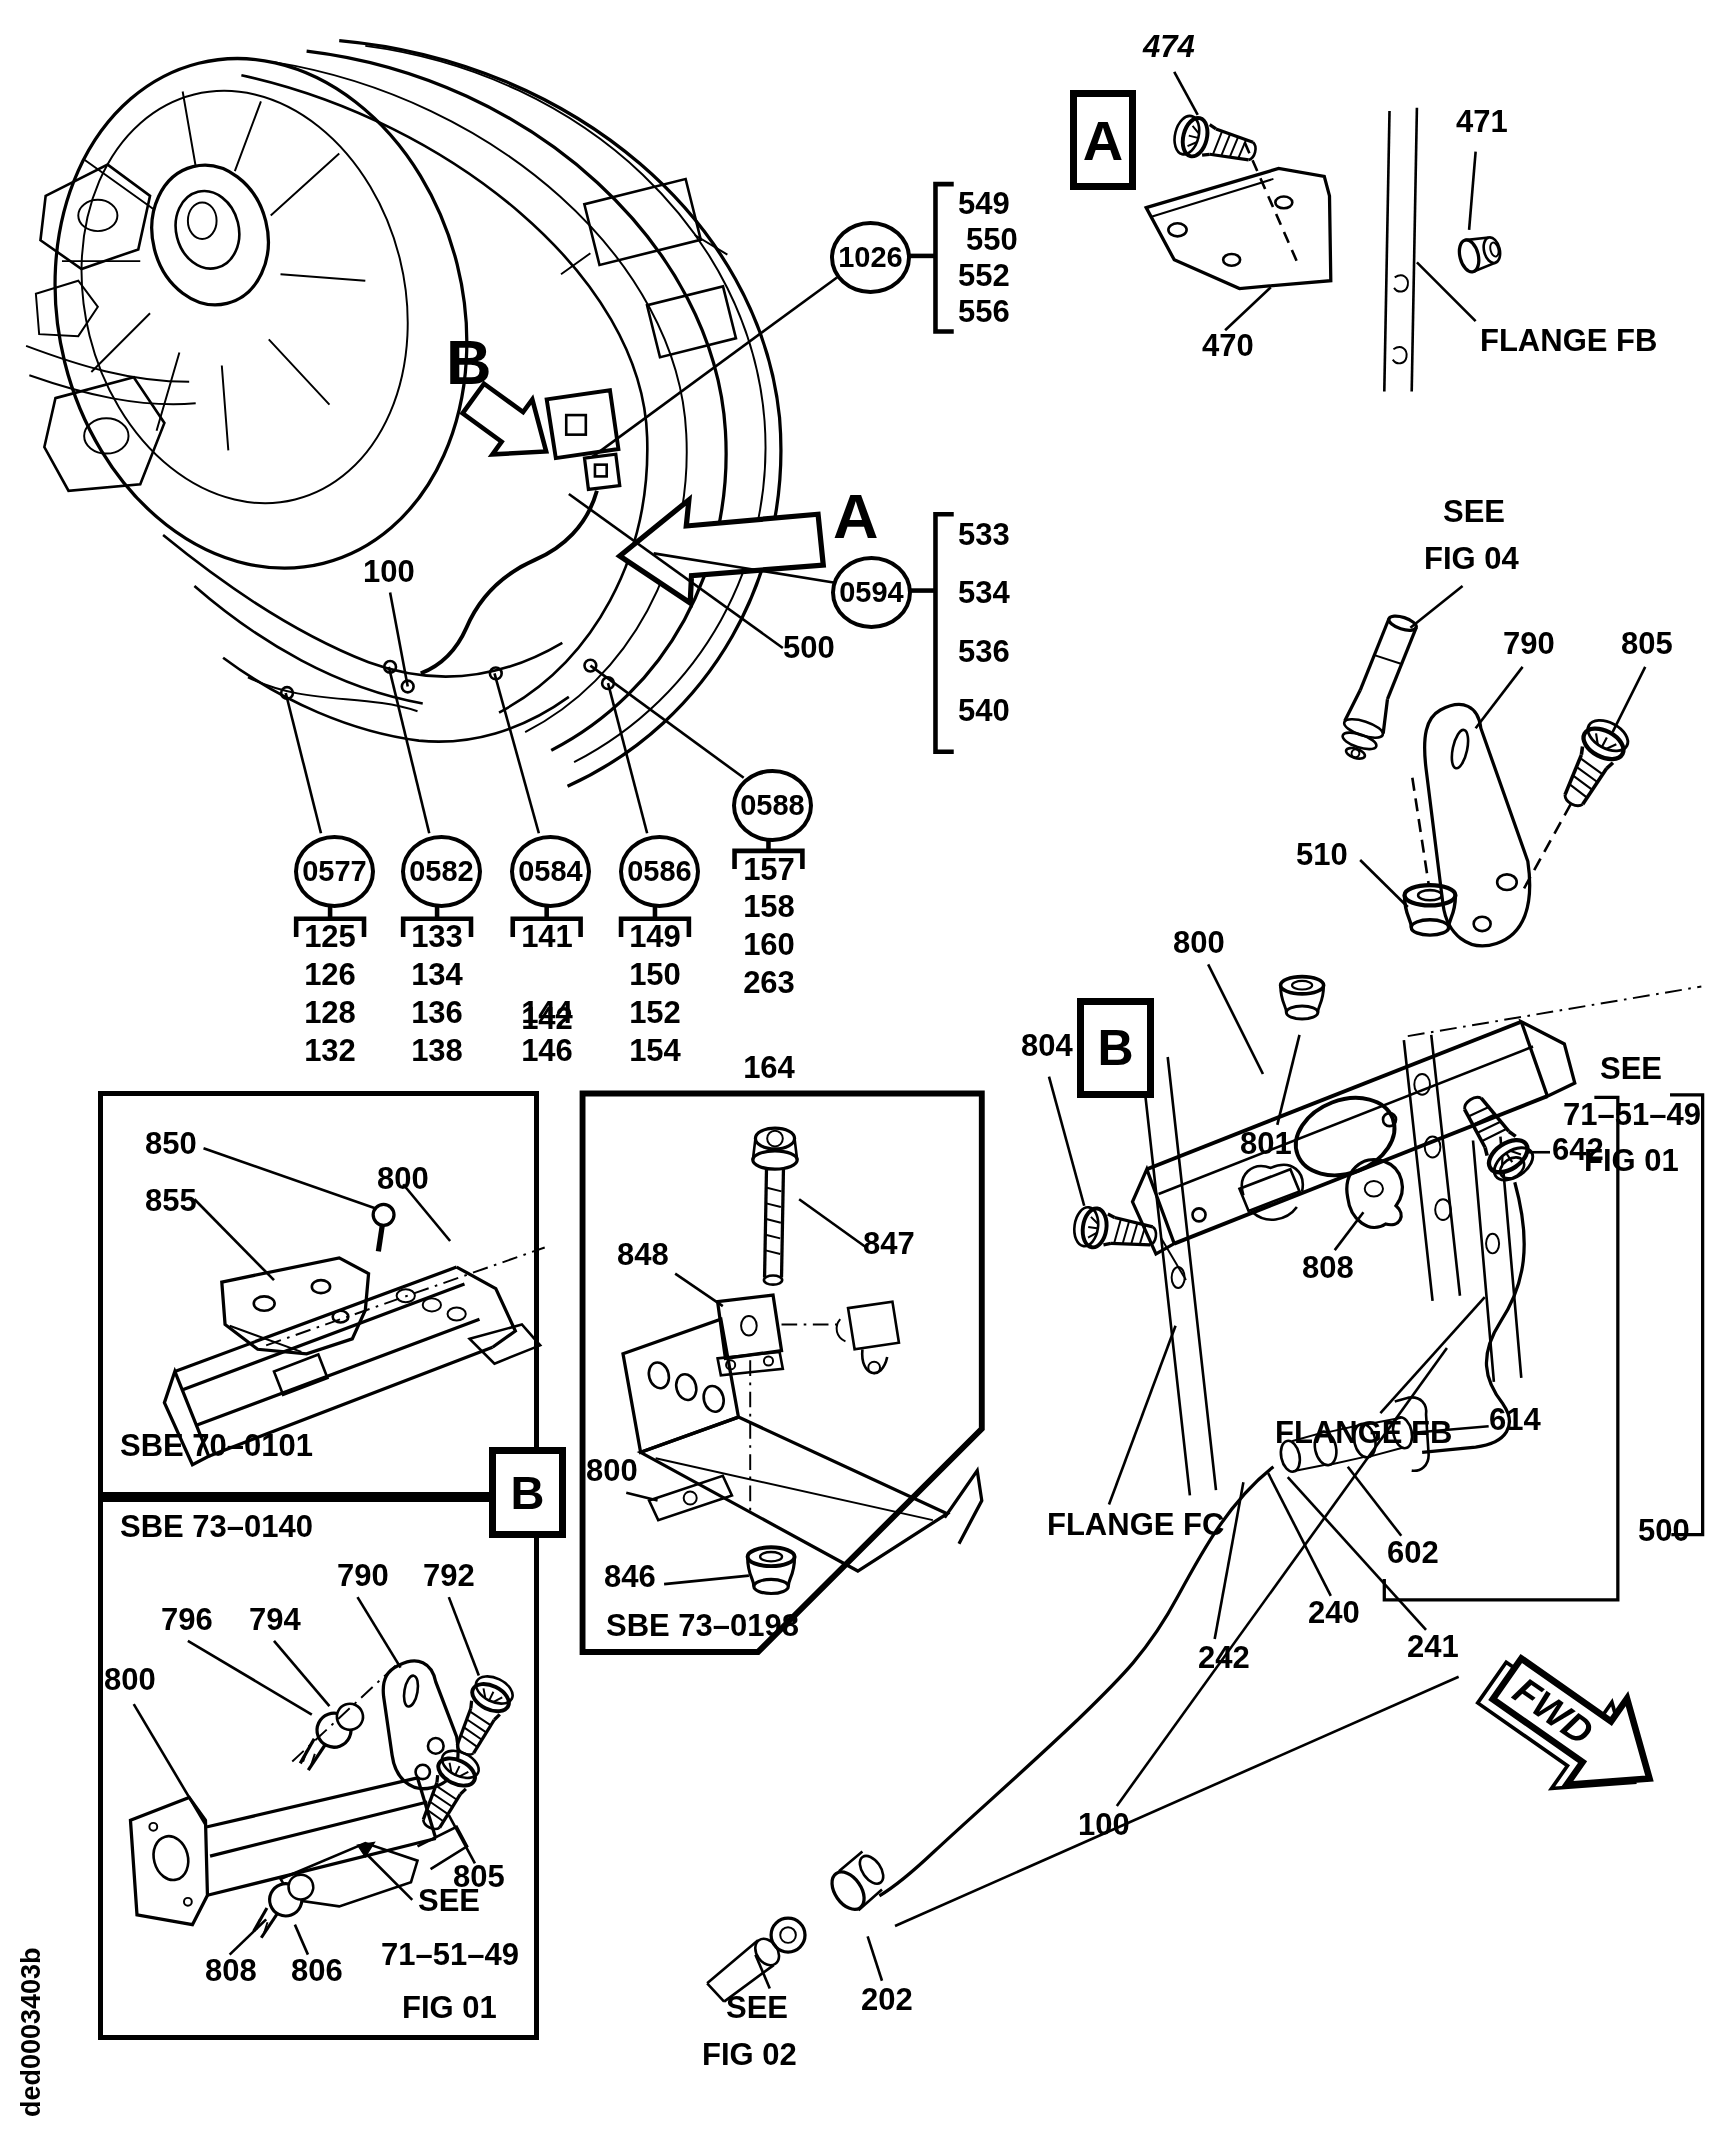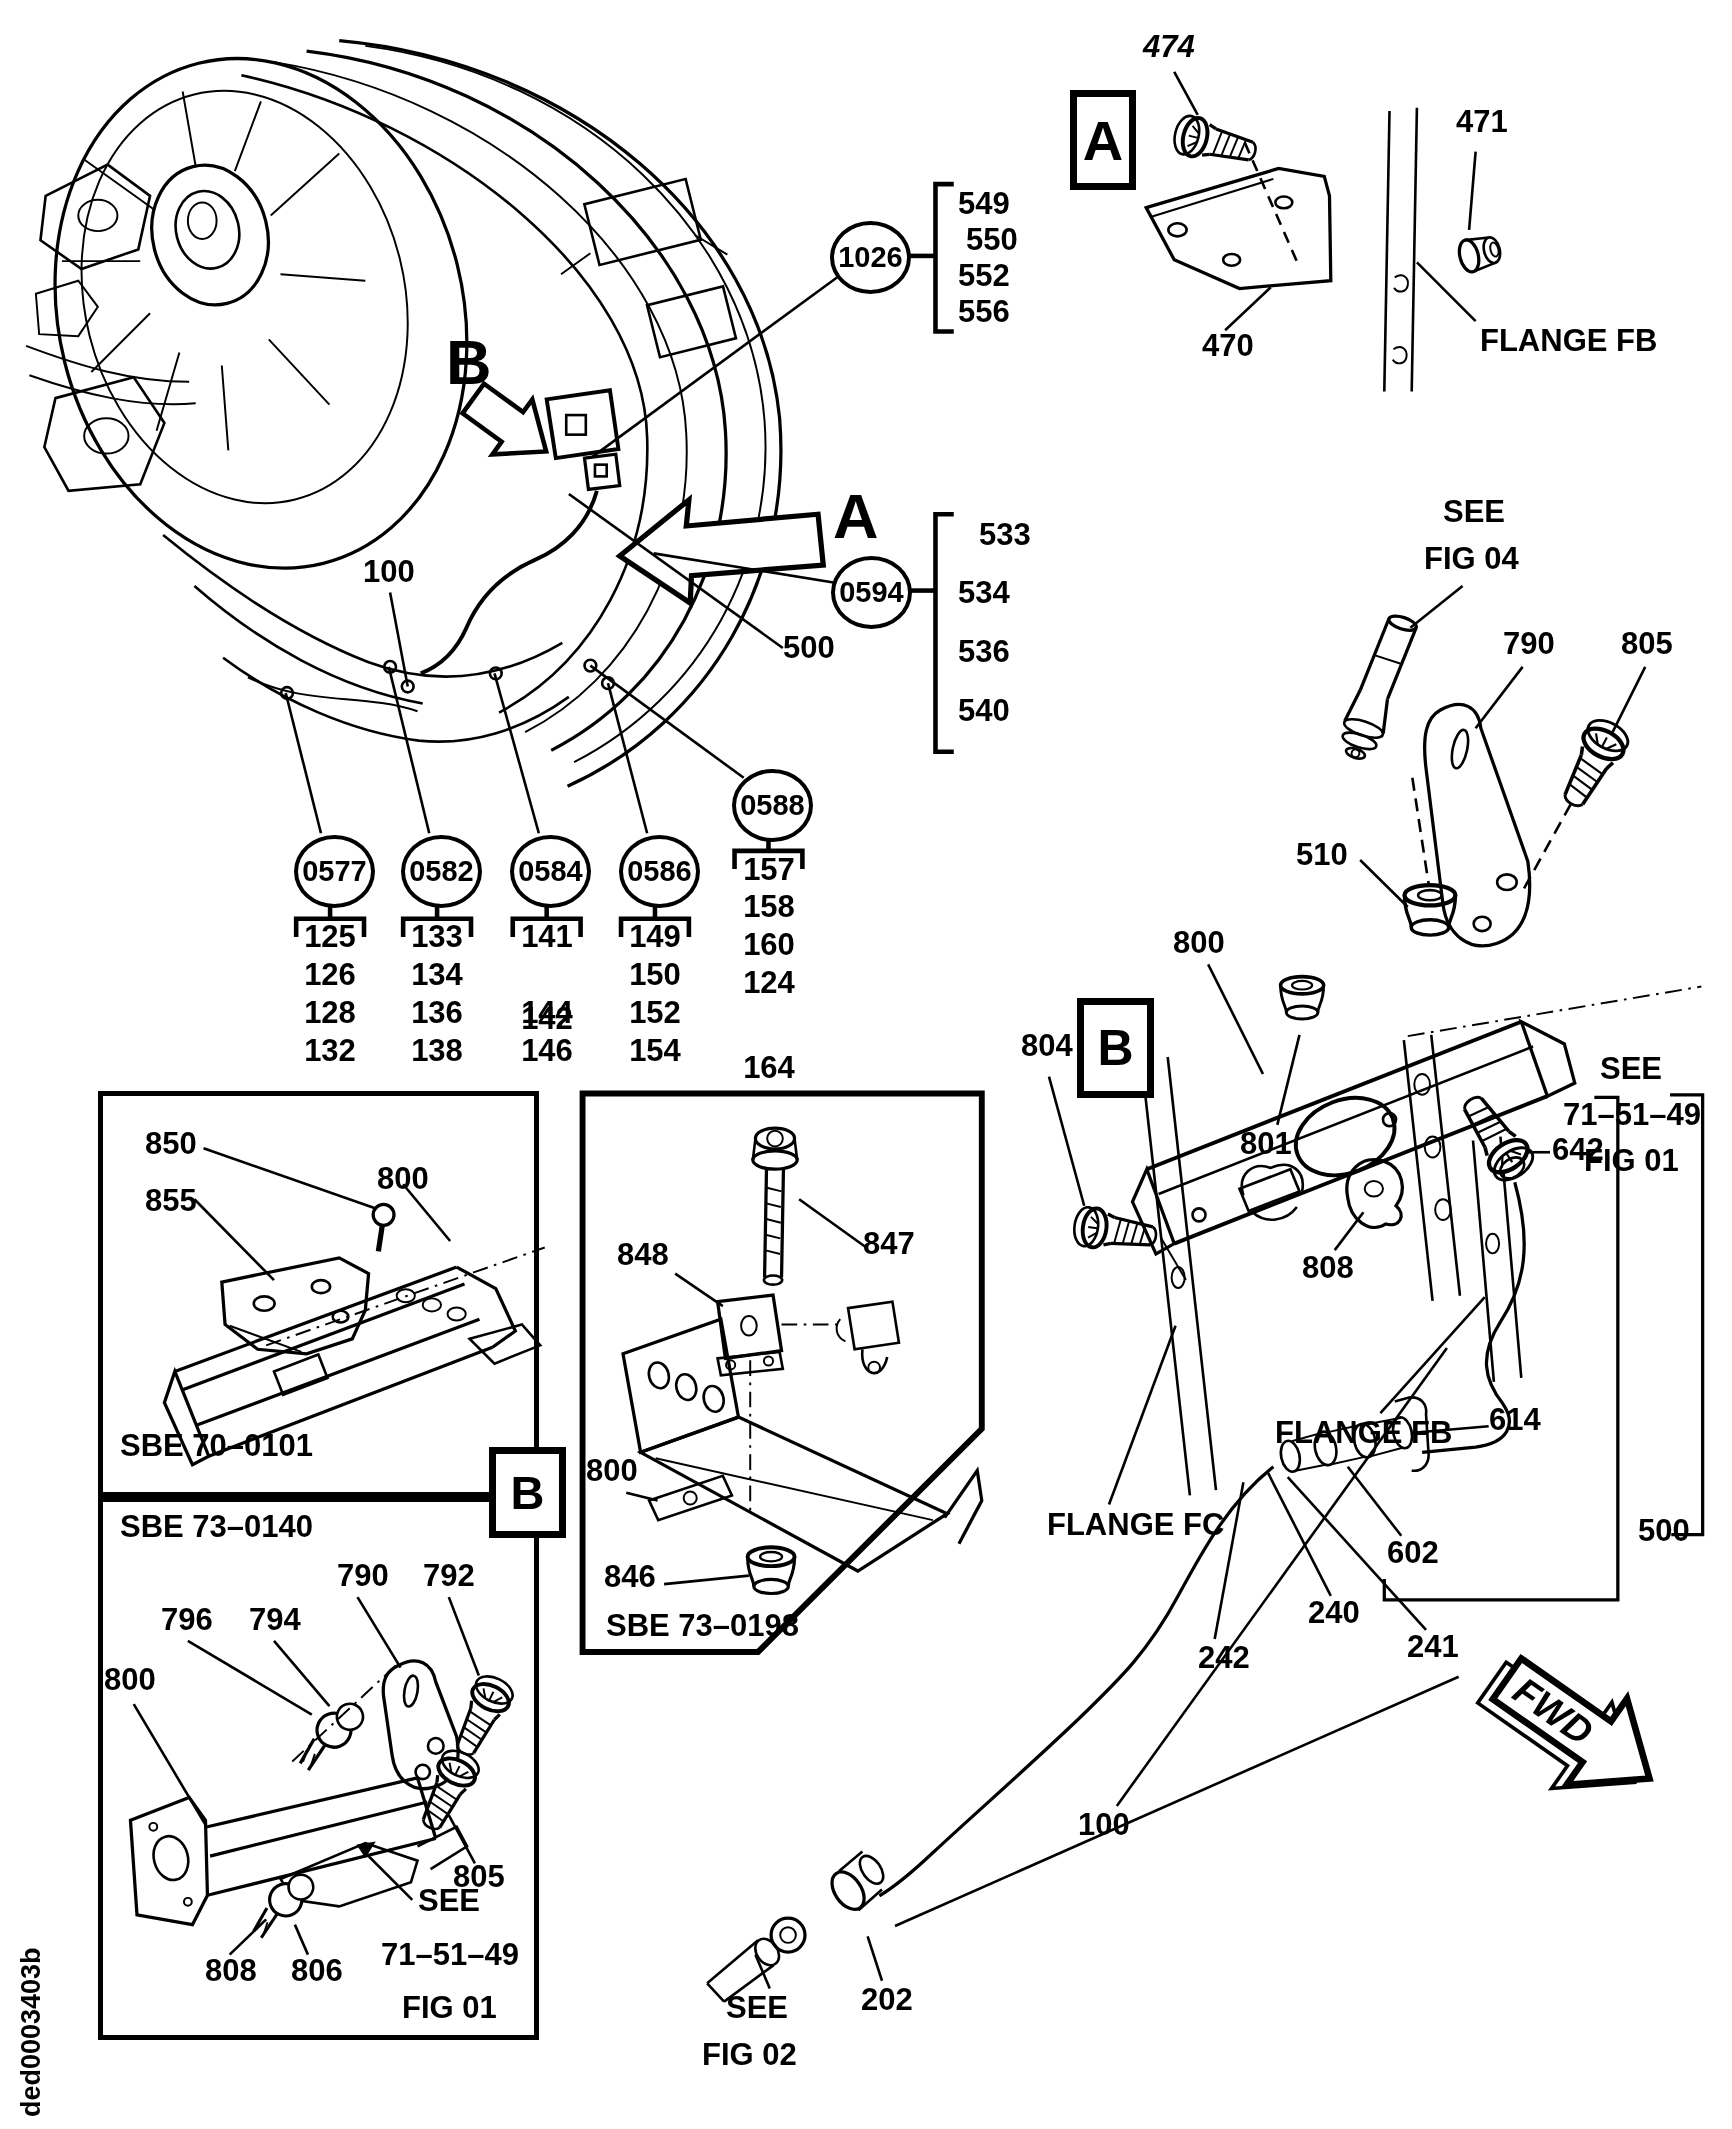"533" div.lbl { margin-left: 21px -> none }
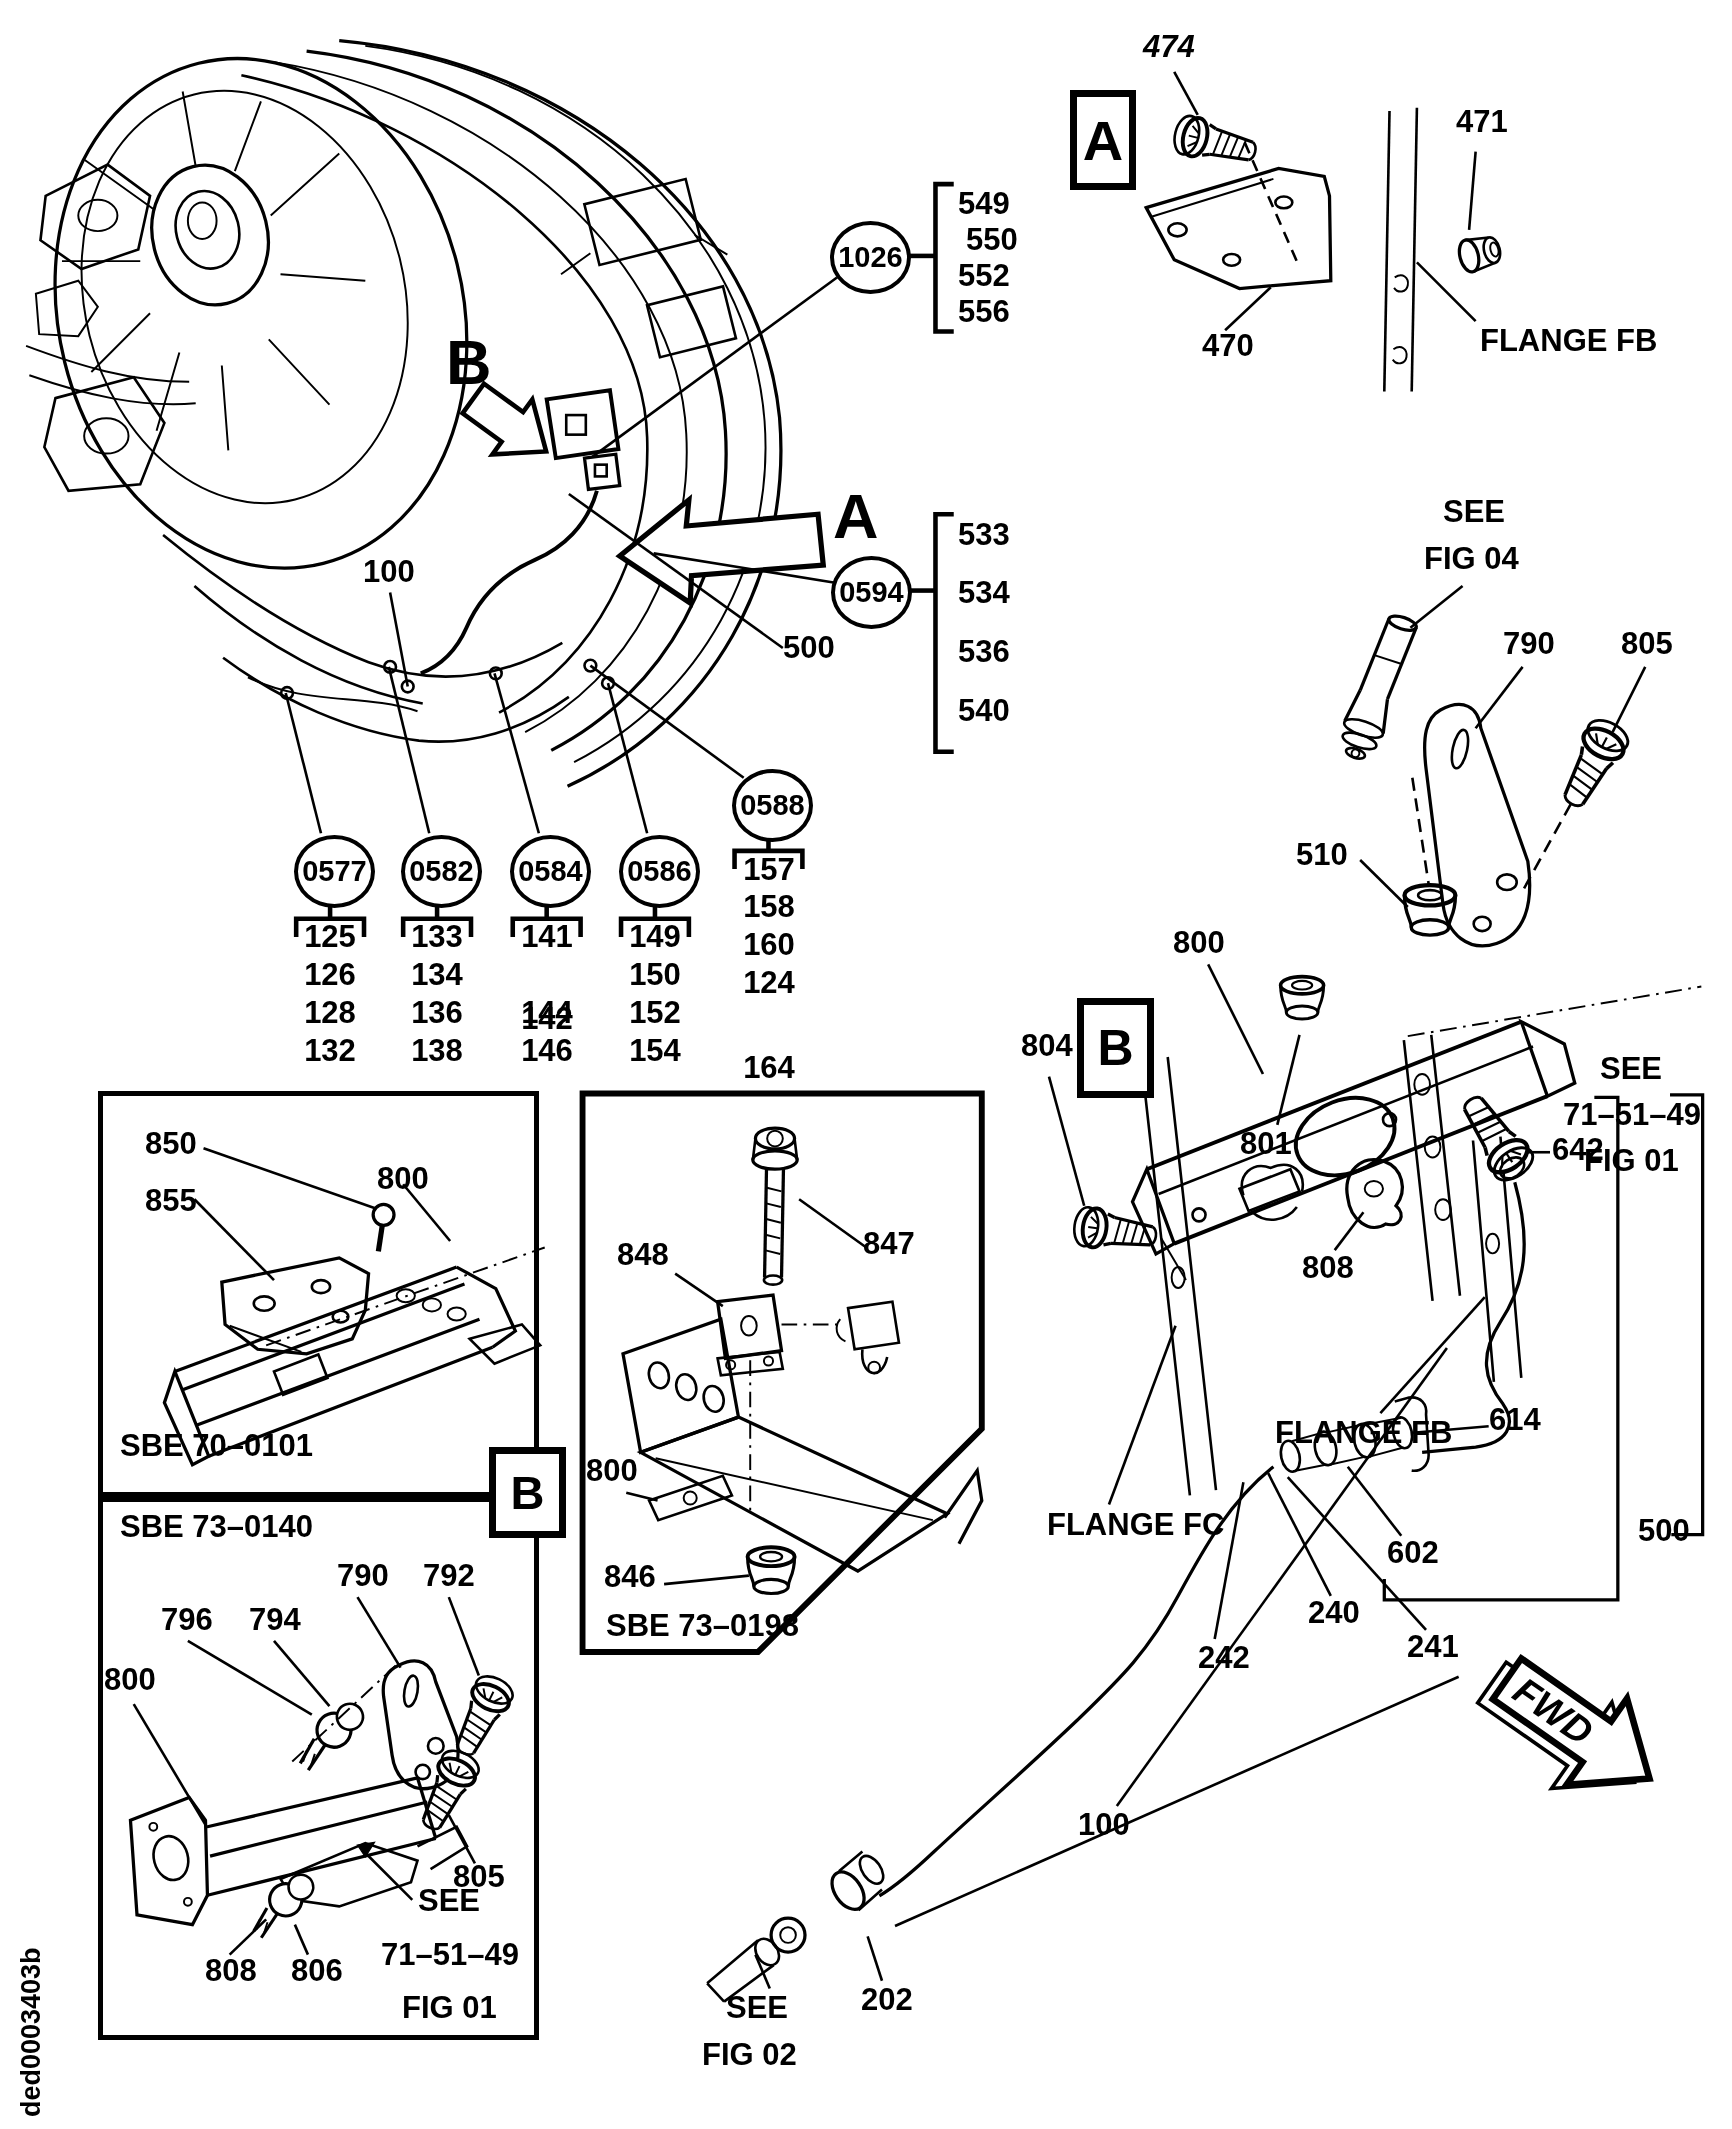"124" div.lbl { text: 124 -> 263 }
